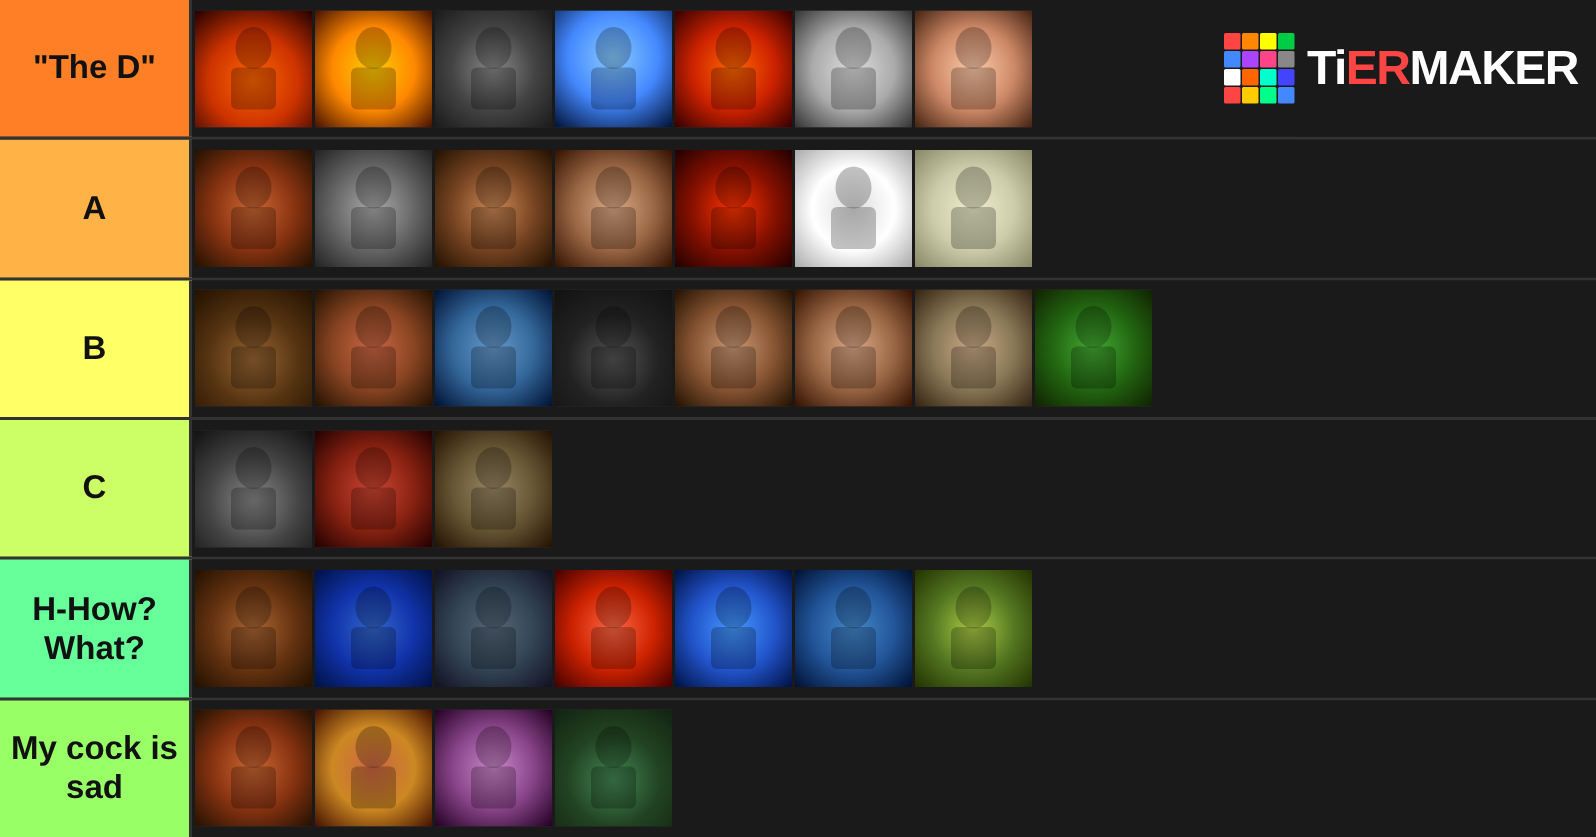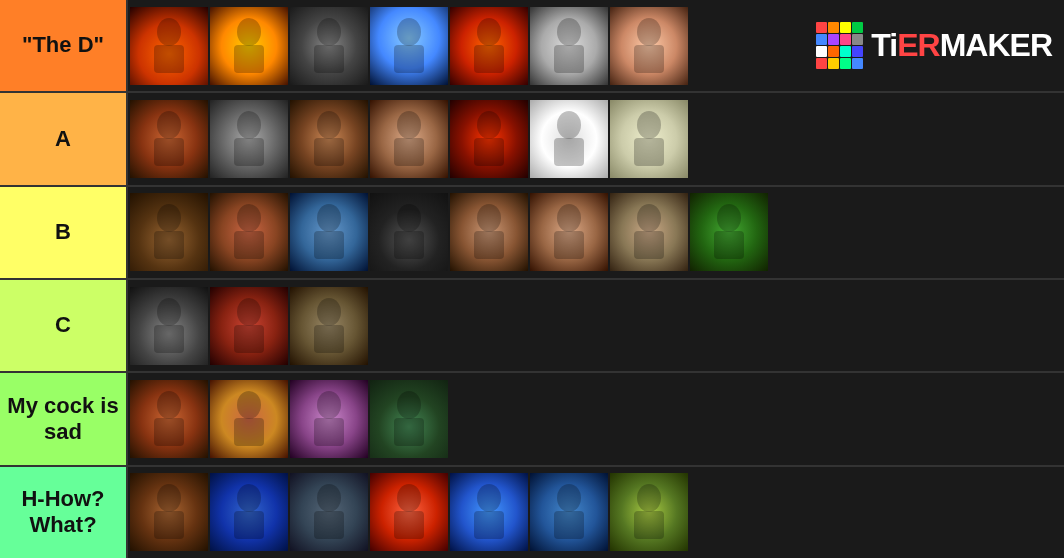"My cock is sad" div.tier-row { order: before "H-How? What?" -> after "H-How? What?" }
